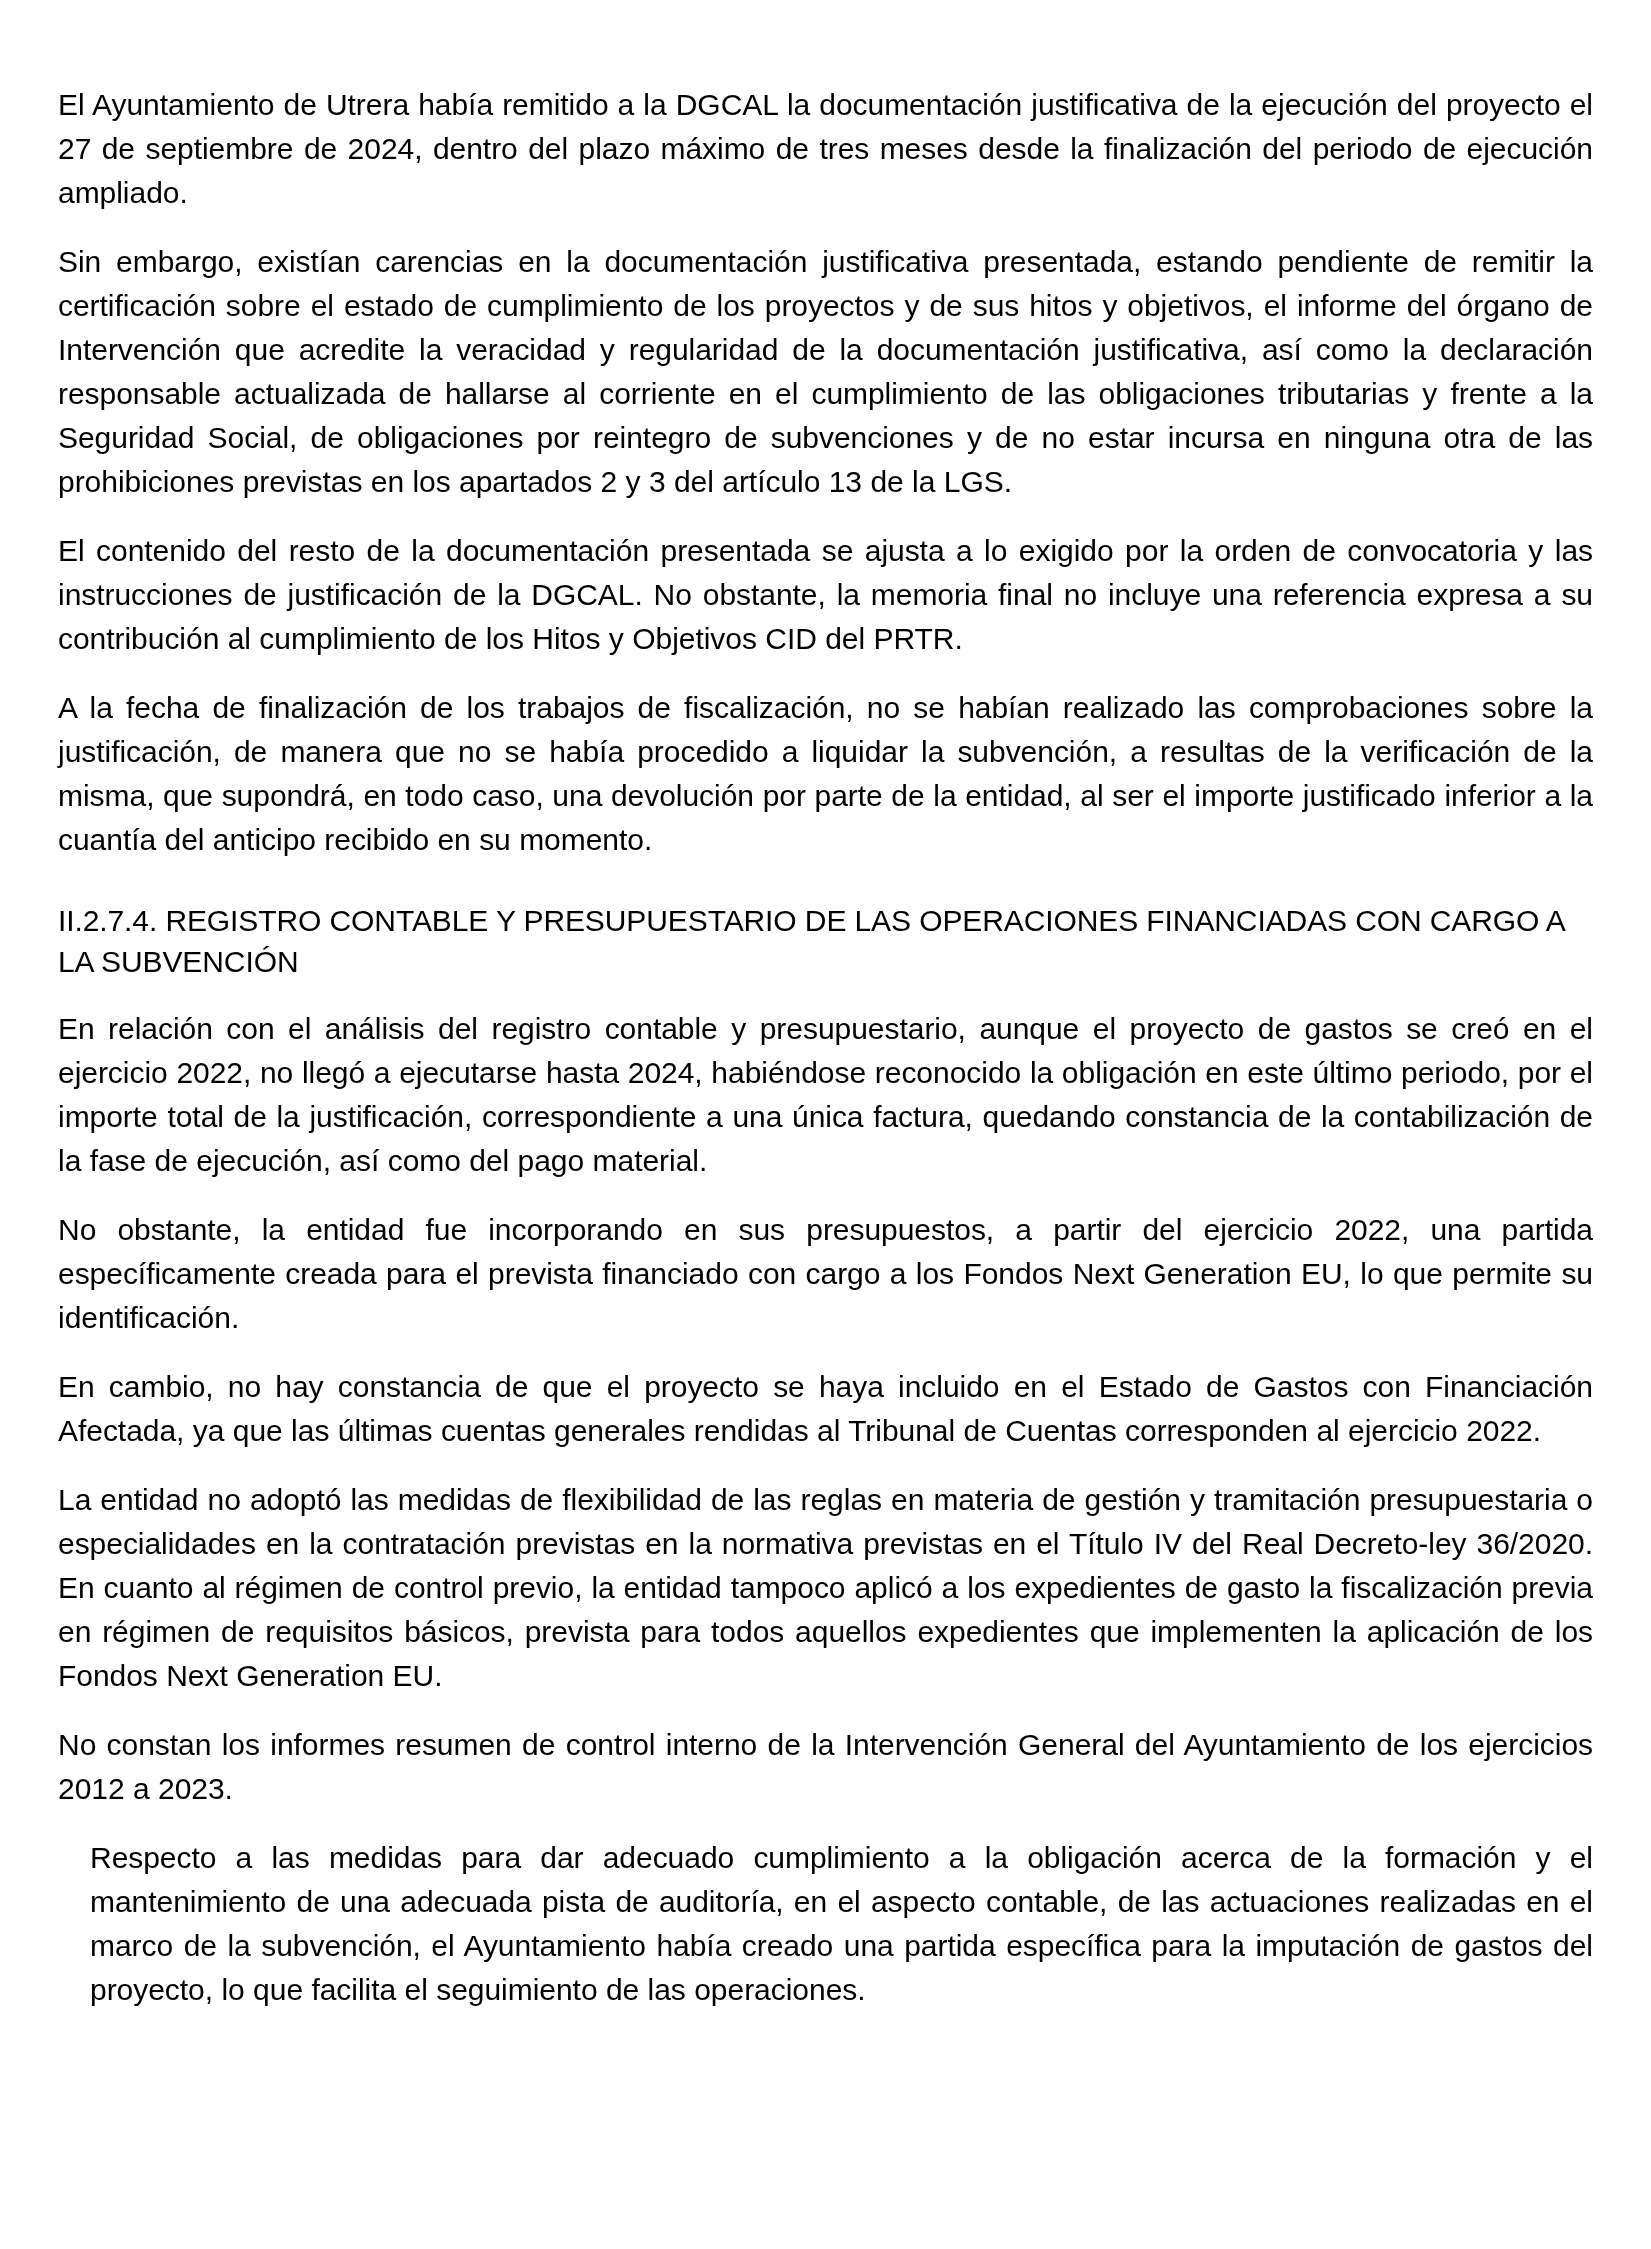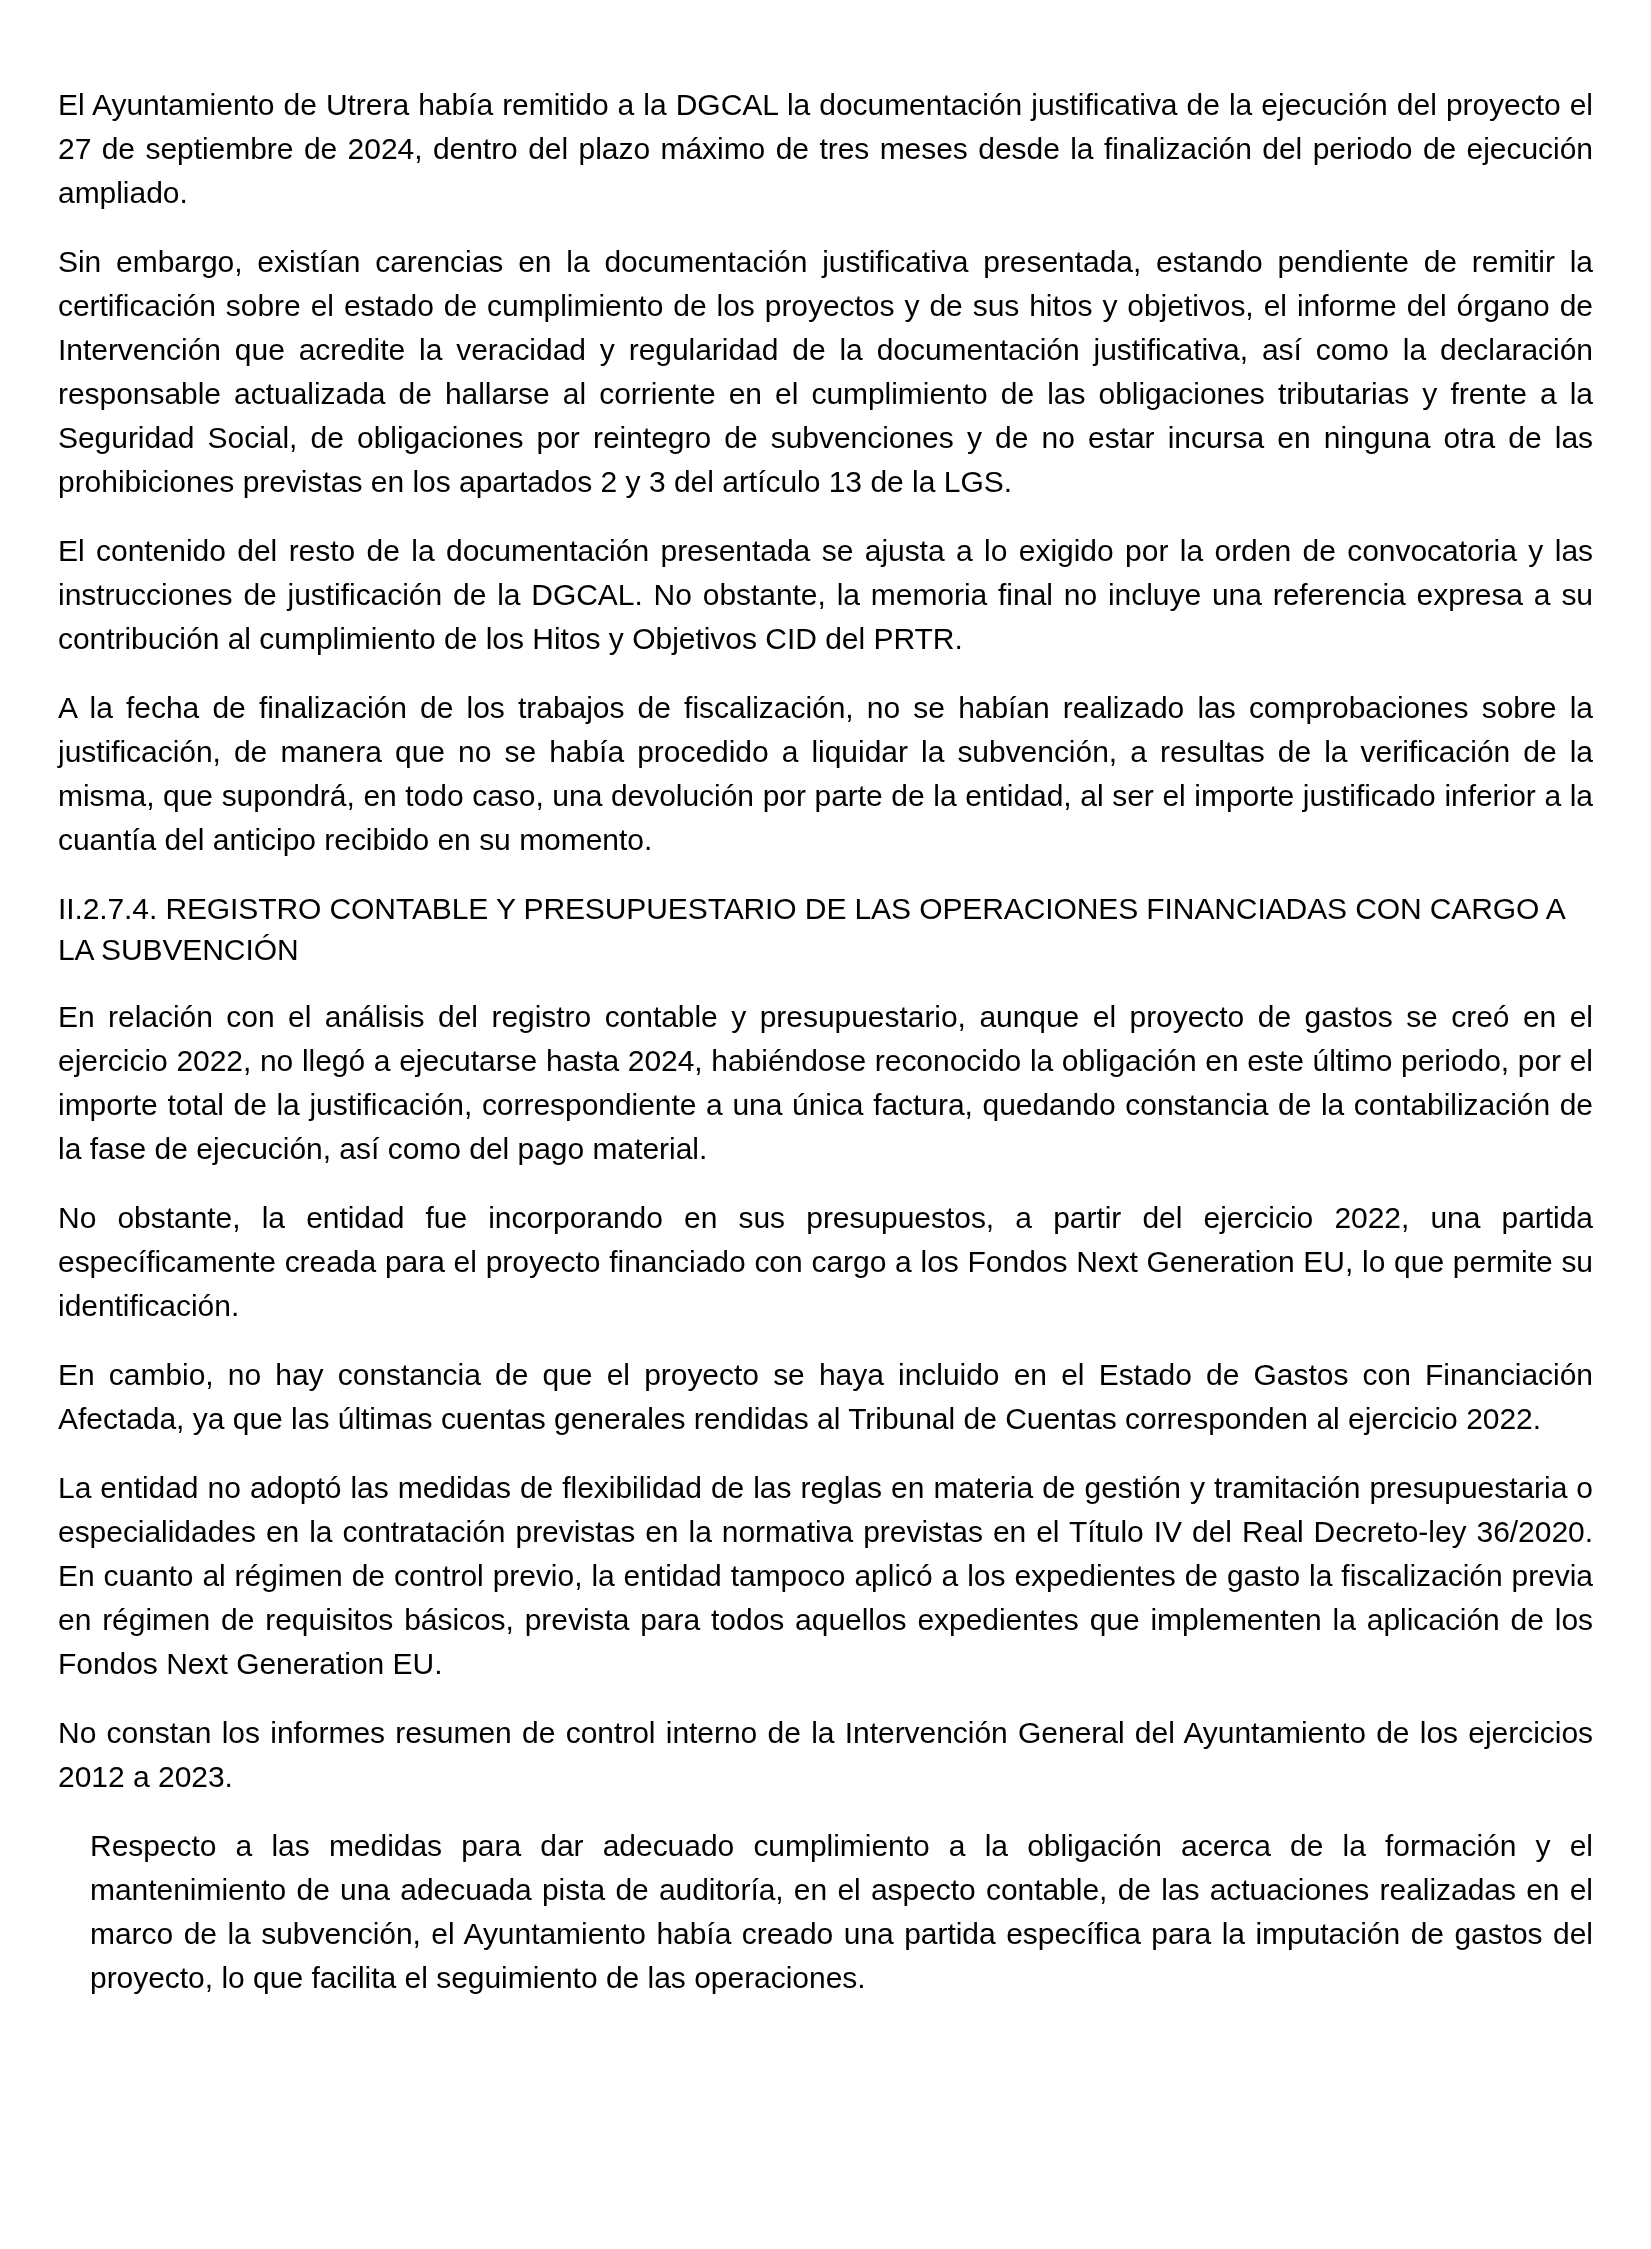"II.2.7.4. REGISTRO CONTABLE Y" .gap-before-heading { margin-top: 26px -> 38px }
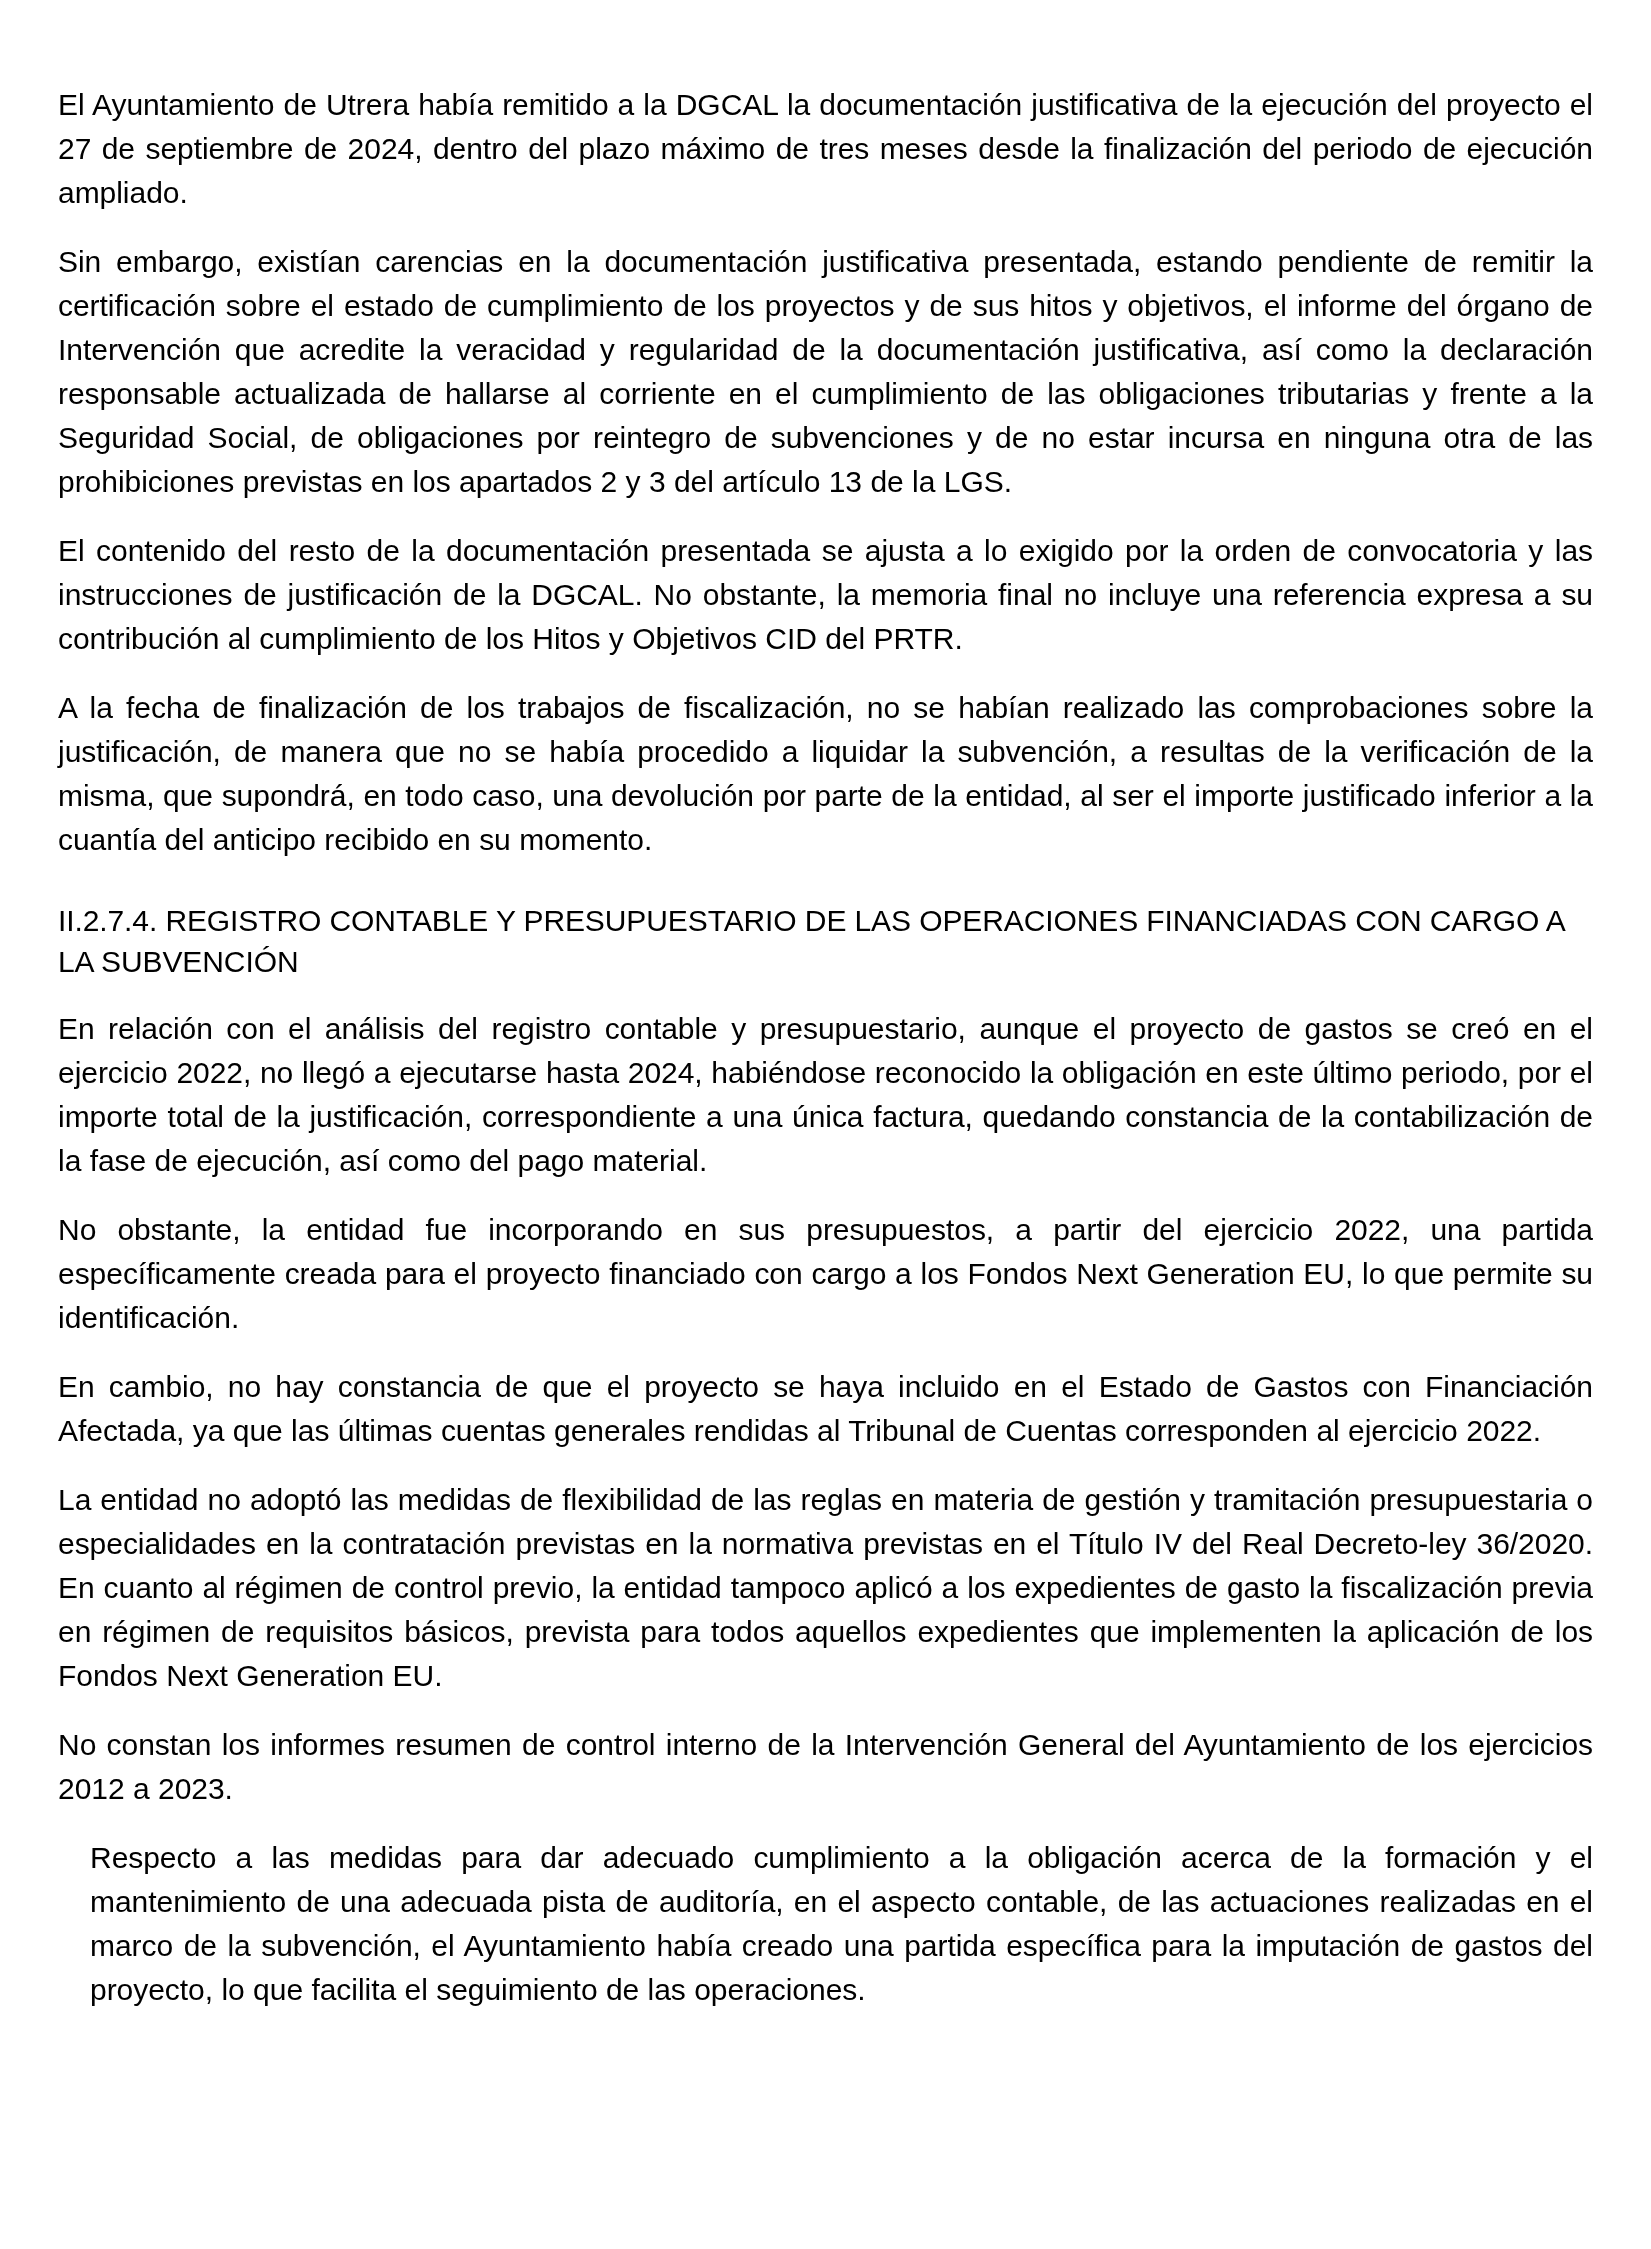"No obstante, la entidad fue" p.body-text { text: proyecto -> prevista }
